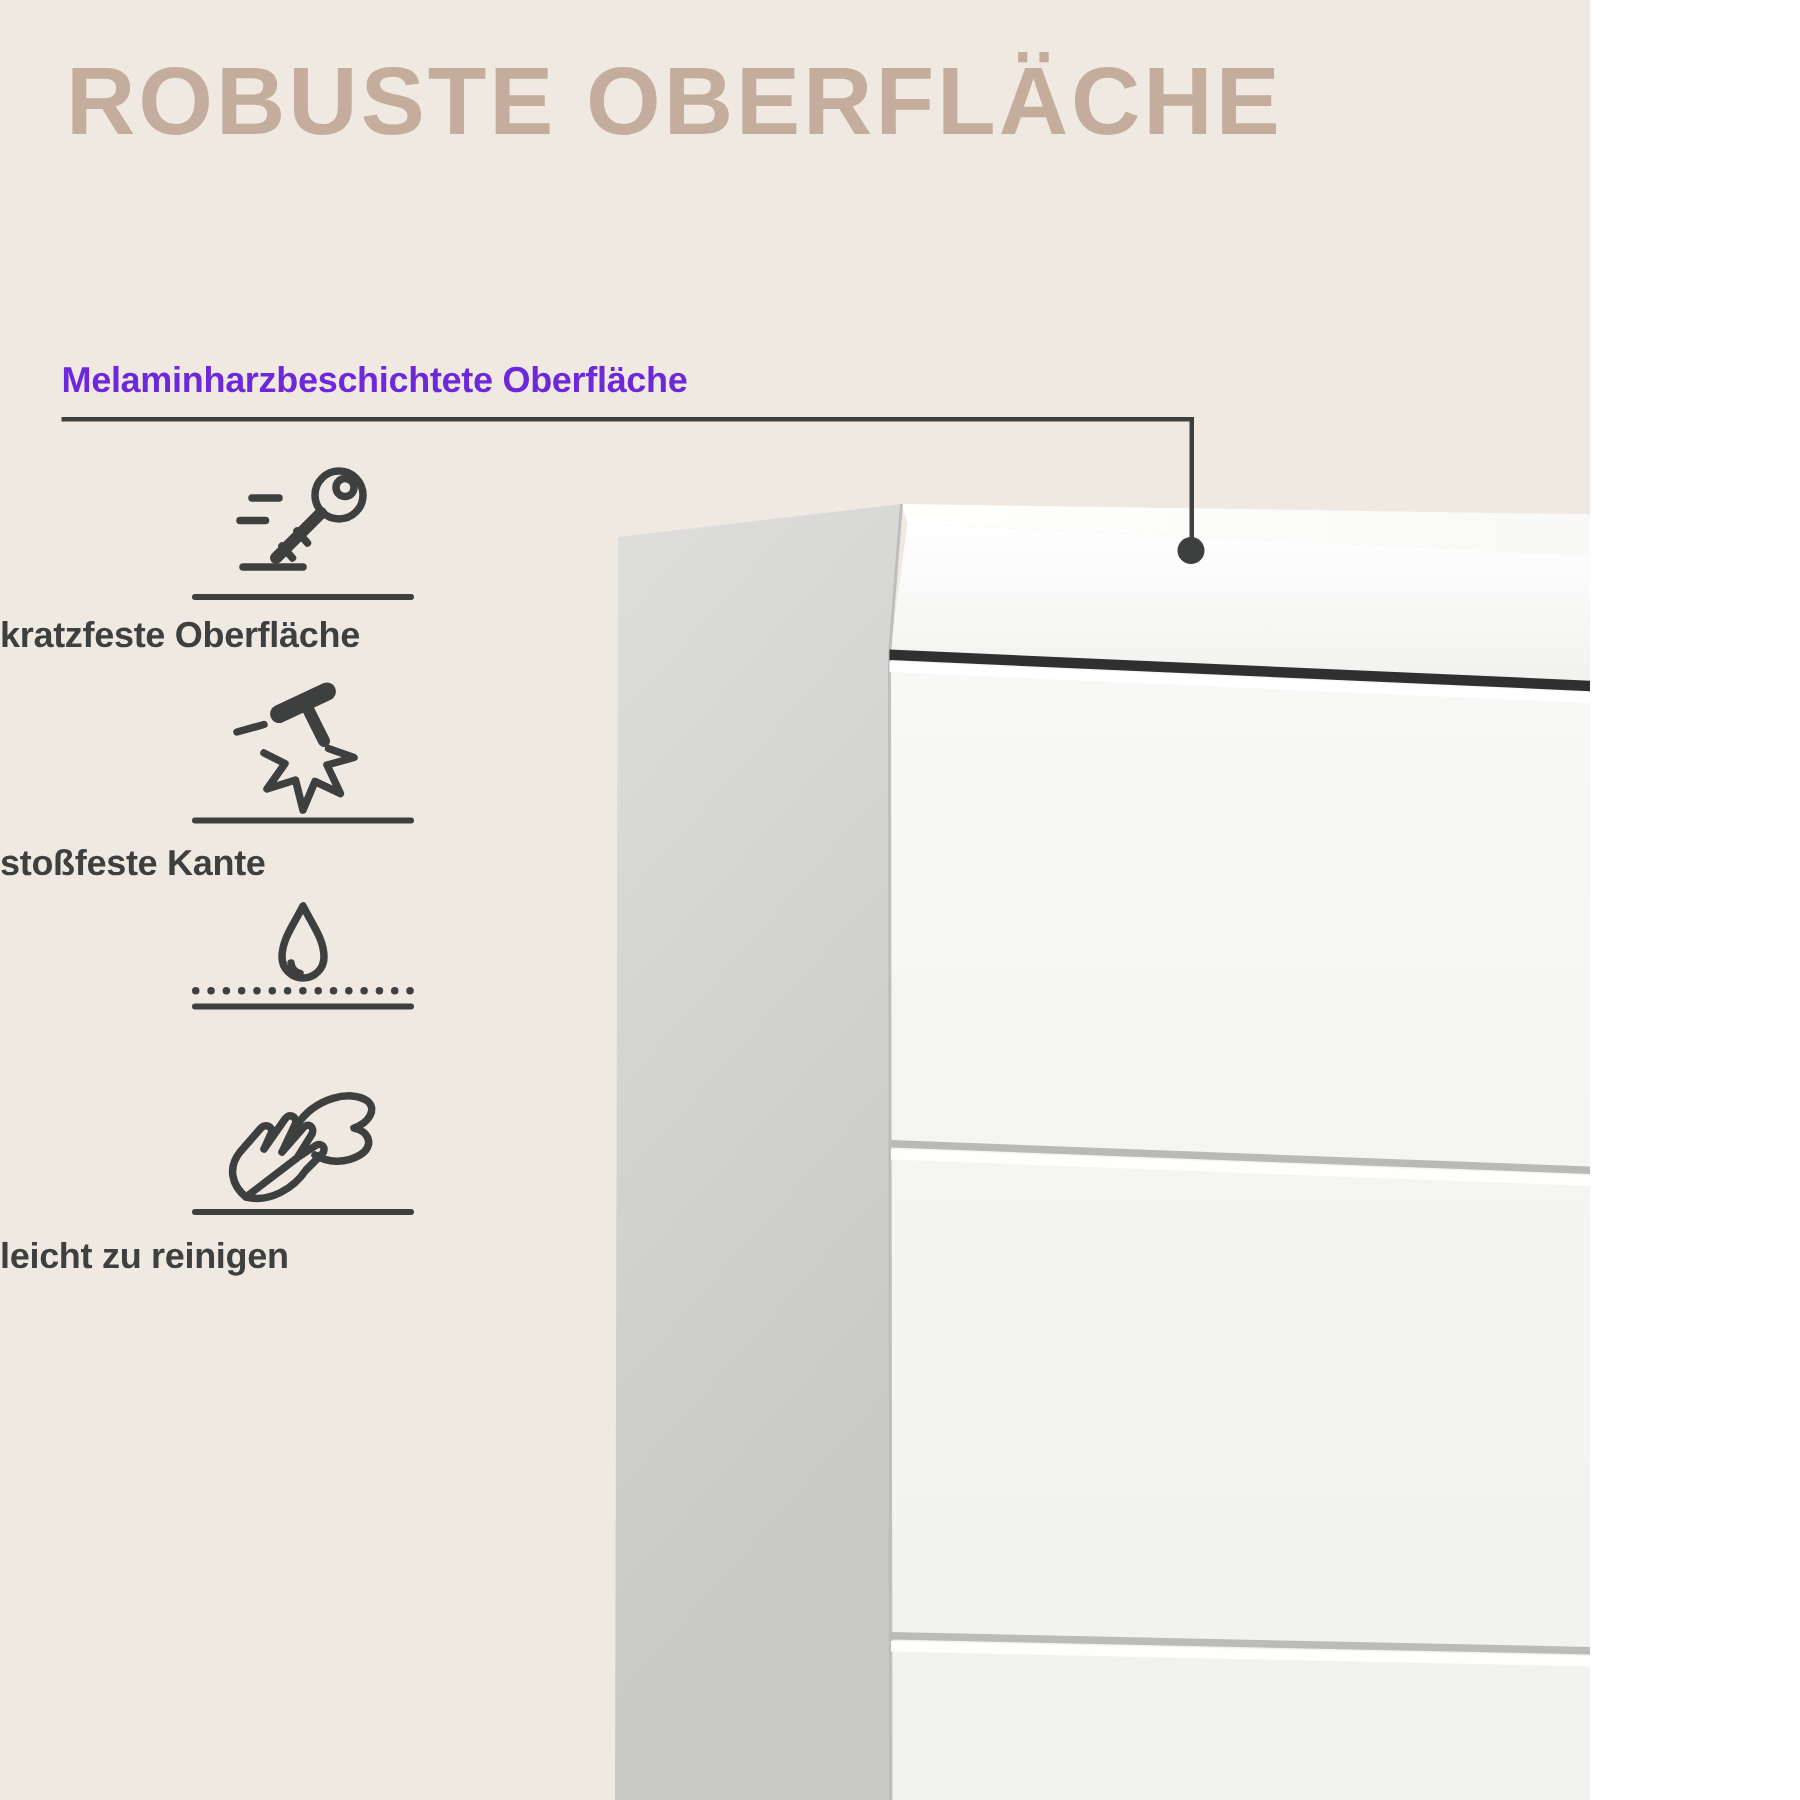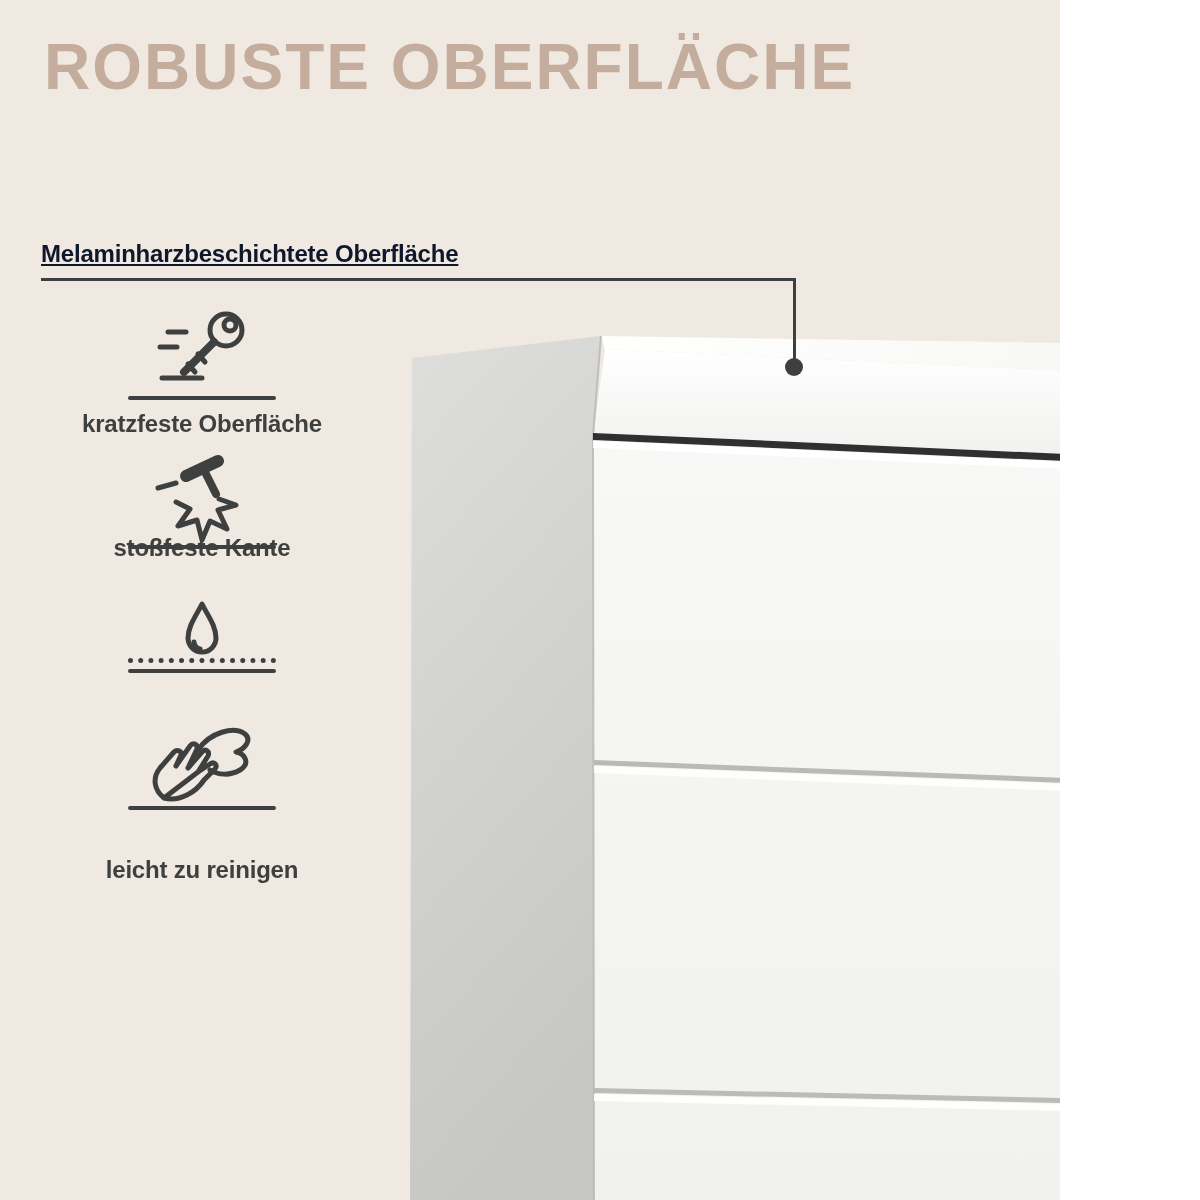"Melaminharzbeschichtete Oberfläche" .callout-label { color: #0f172a -> #6d28d9; text-decoration: underline -> none }
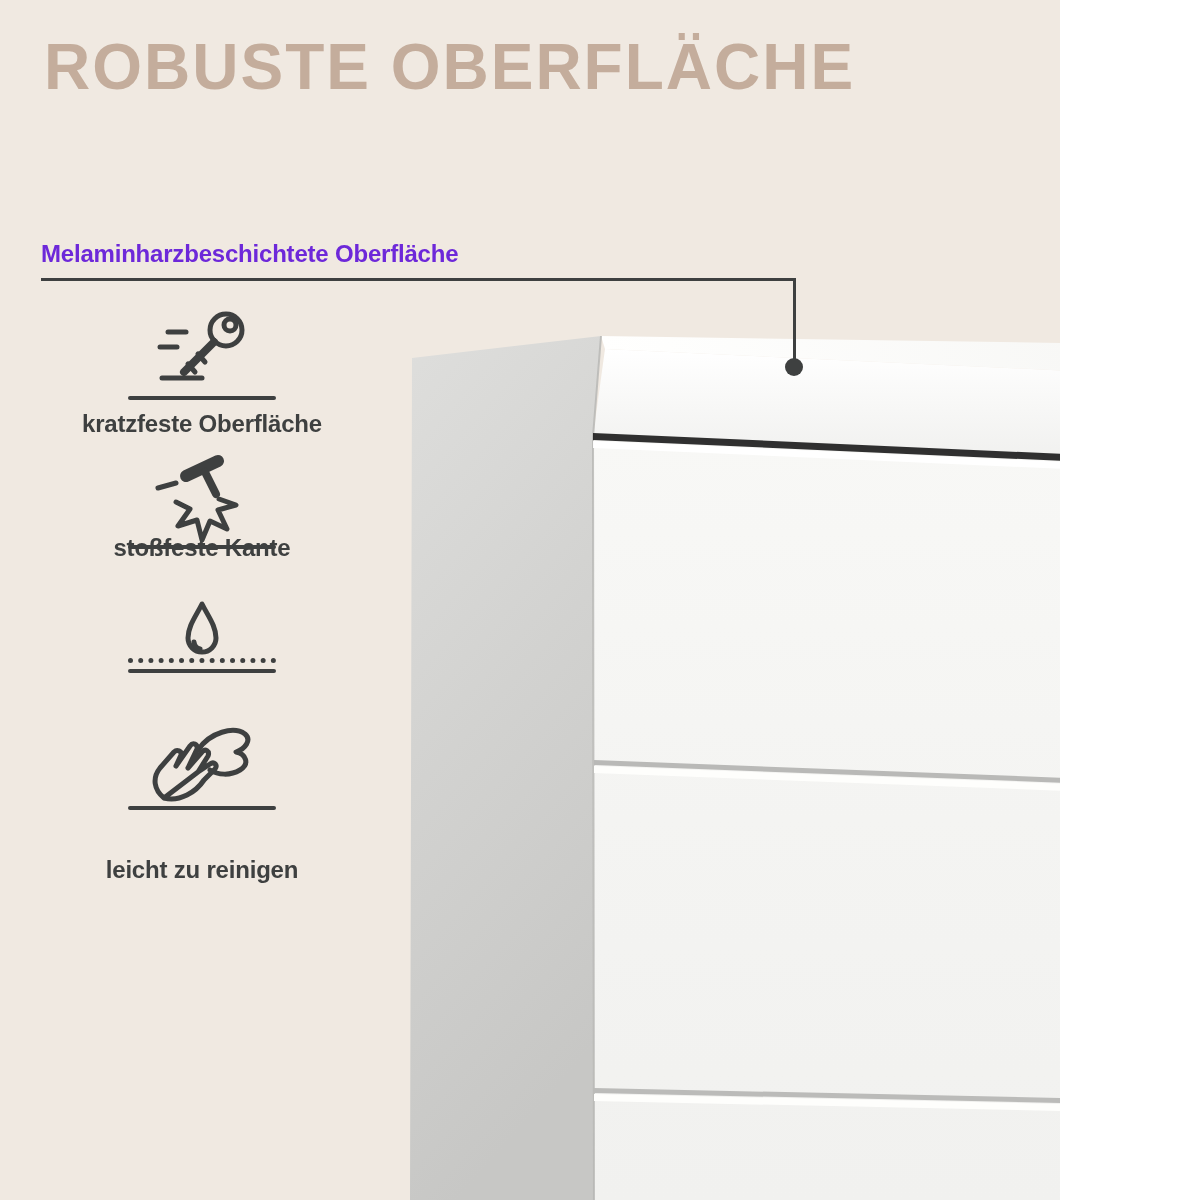"kratzfeste Oberfläche" .feature-label { text-align: center -> left }
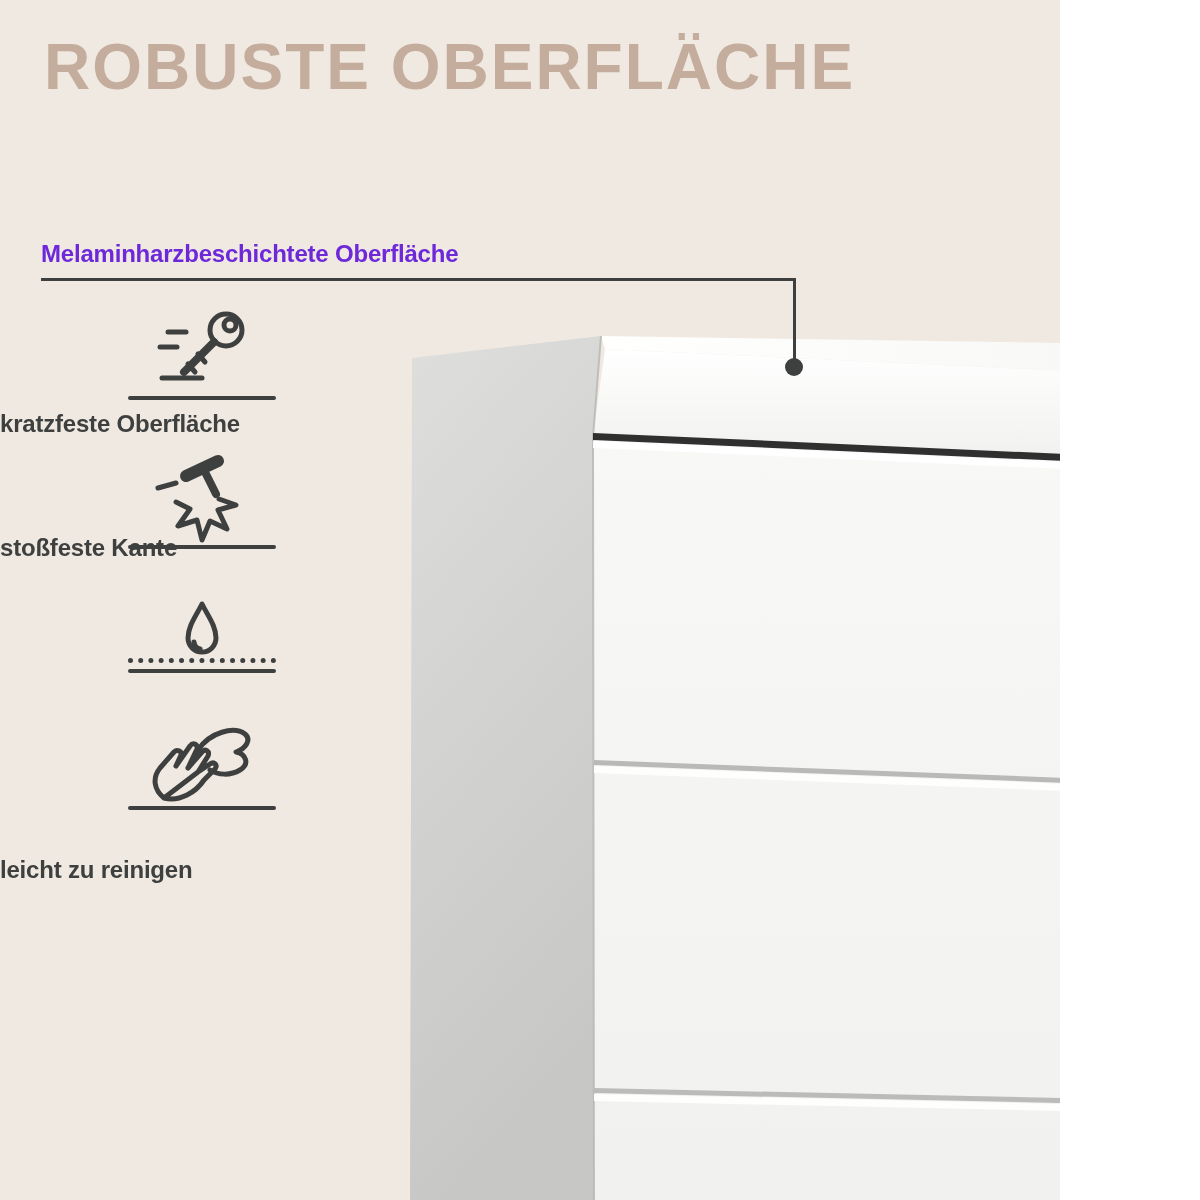"stoßfeste Kante" div.feature-label { top: 534px -> 562px }
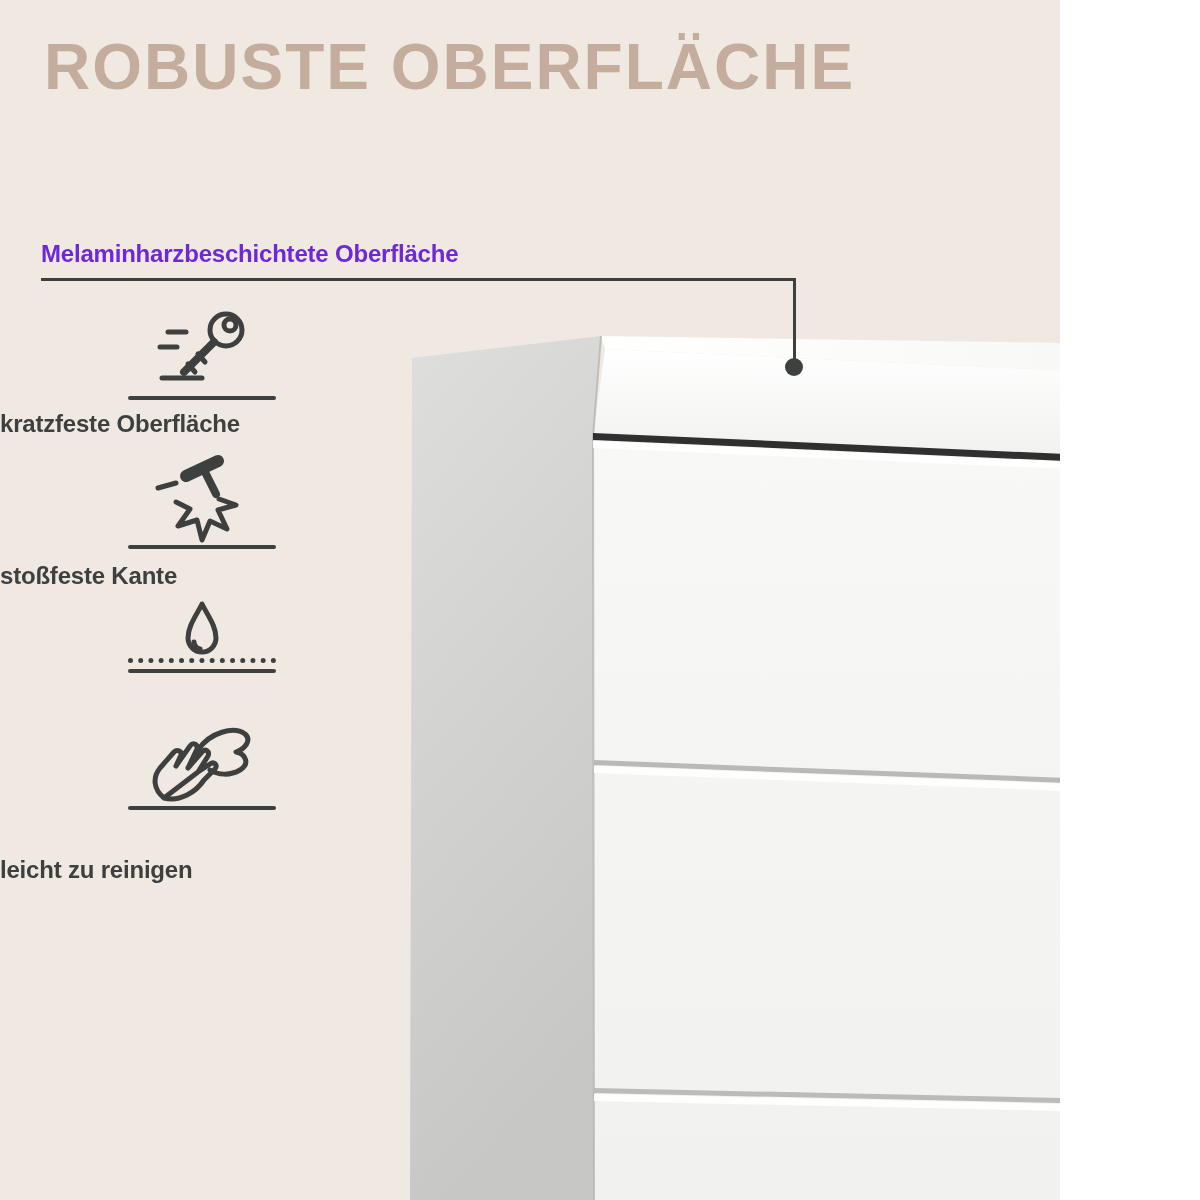"leicht zu reinigen" div.feature-label { top: 856px -> 824px }
